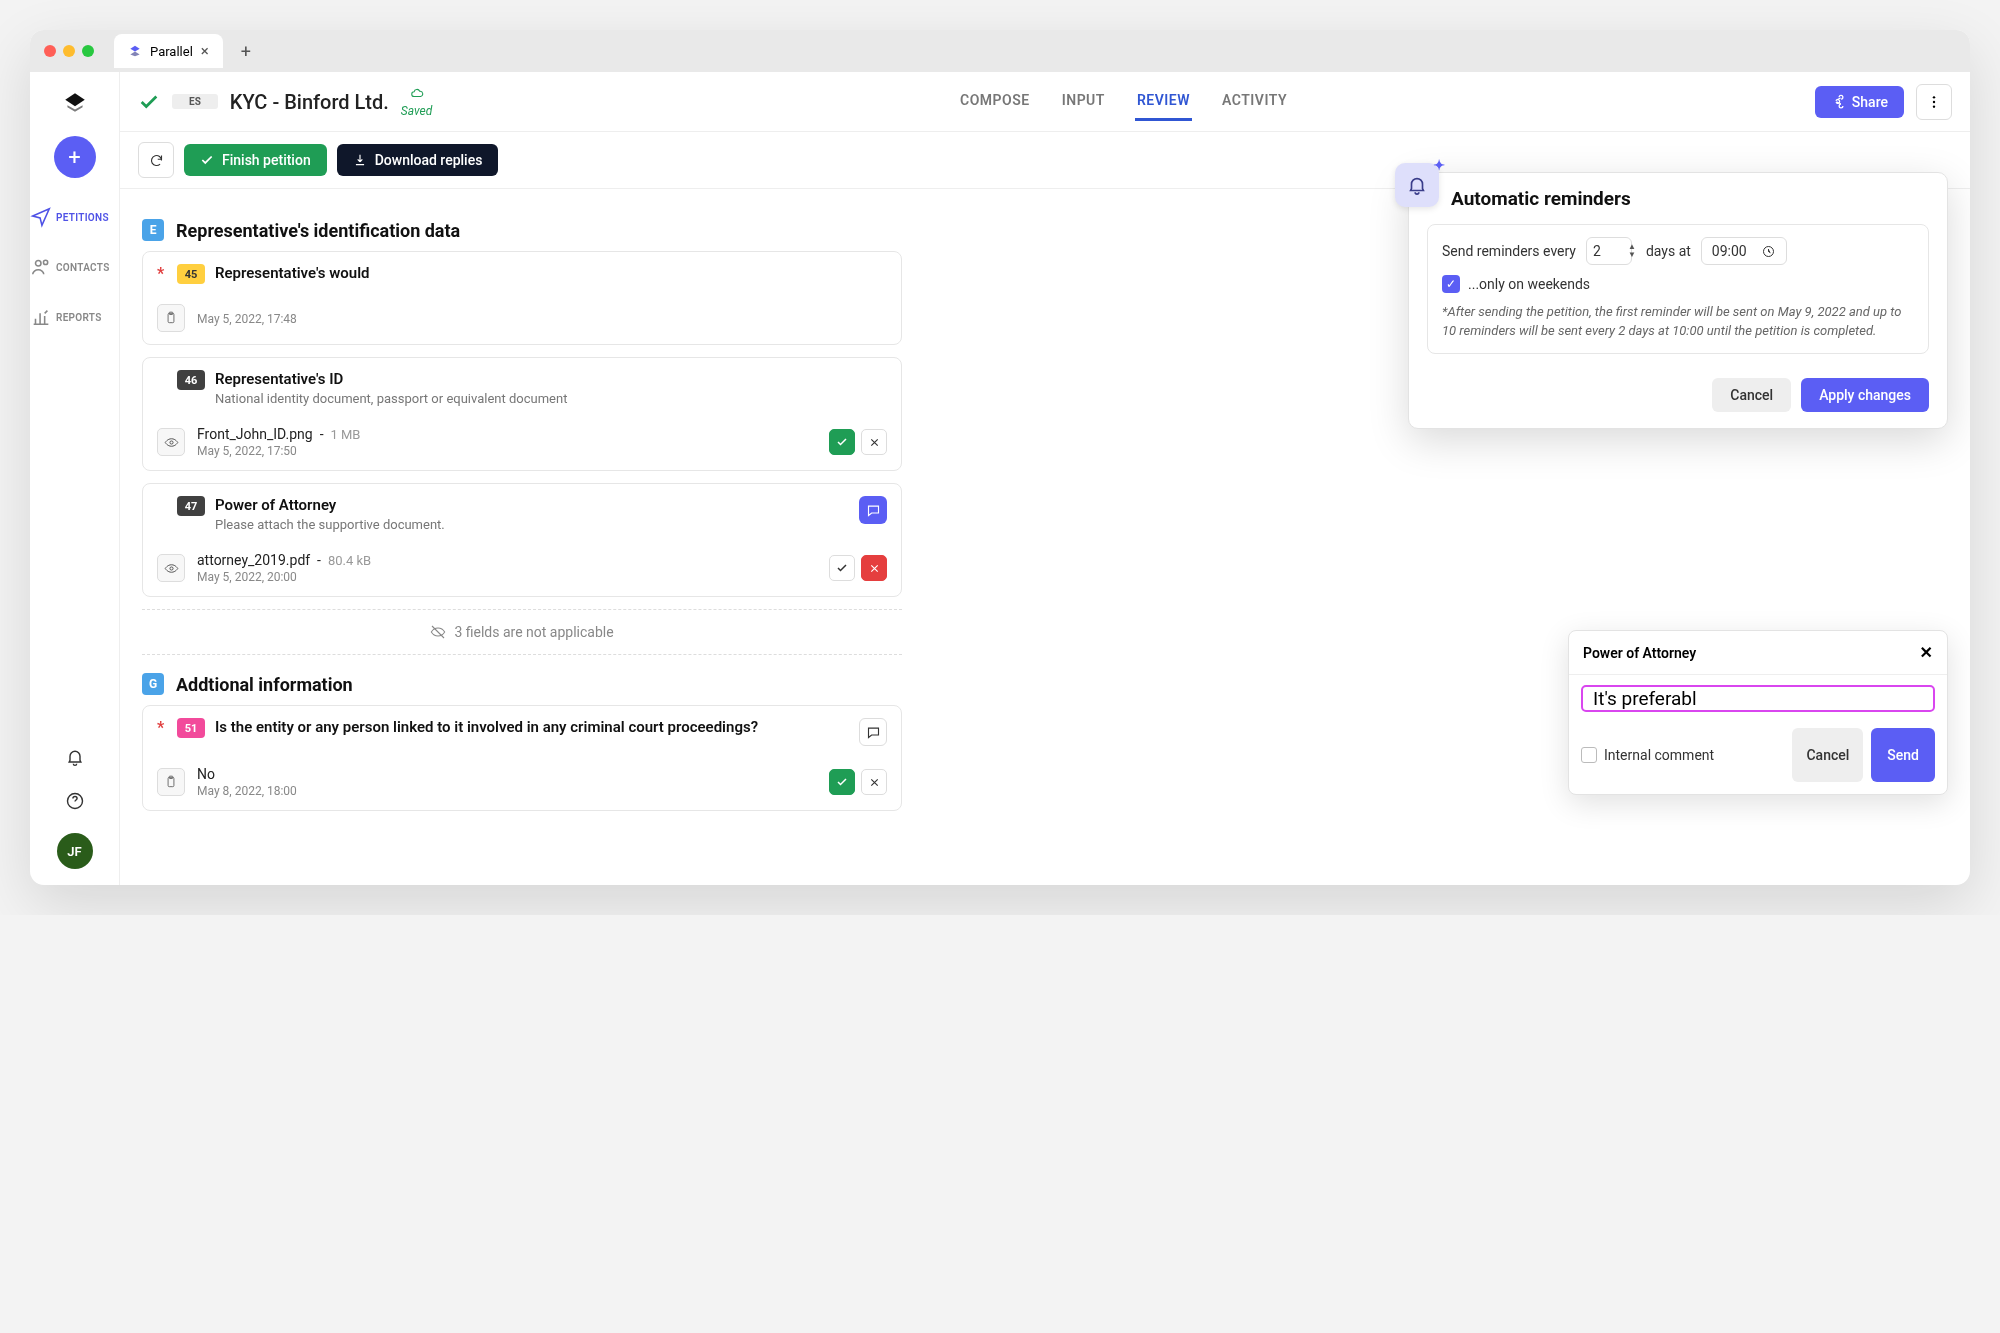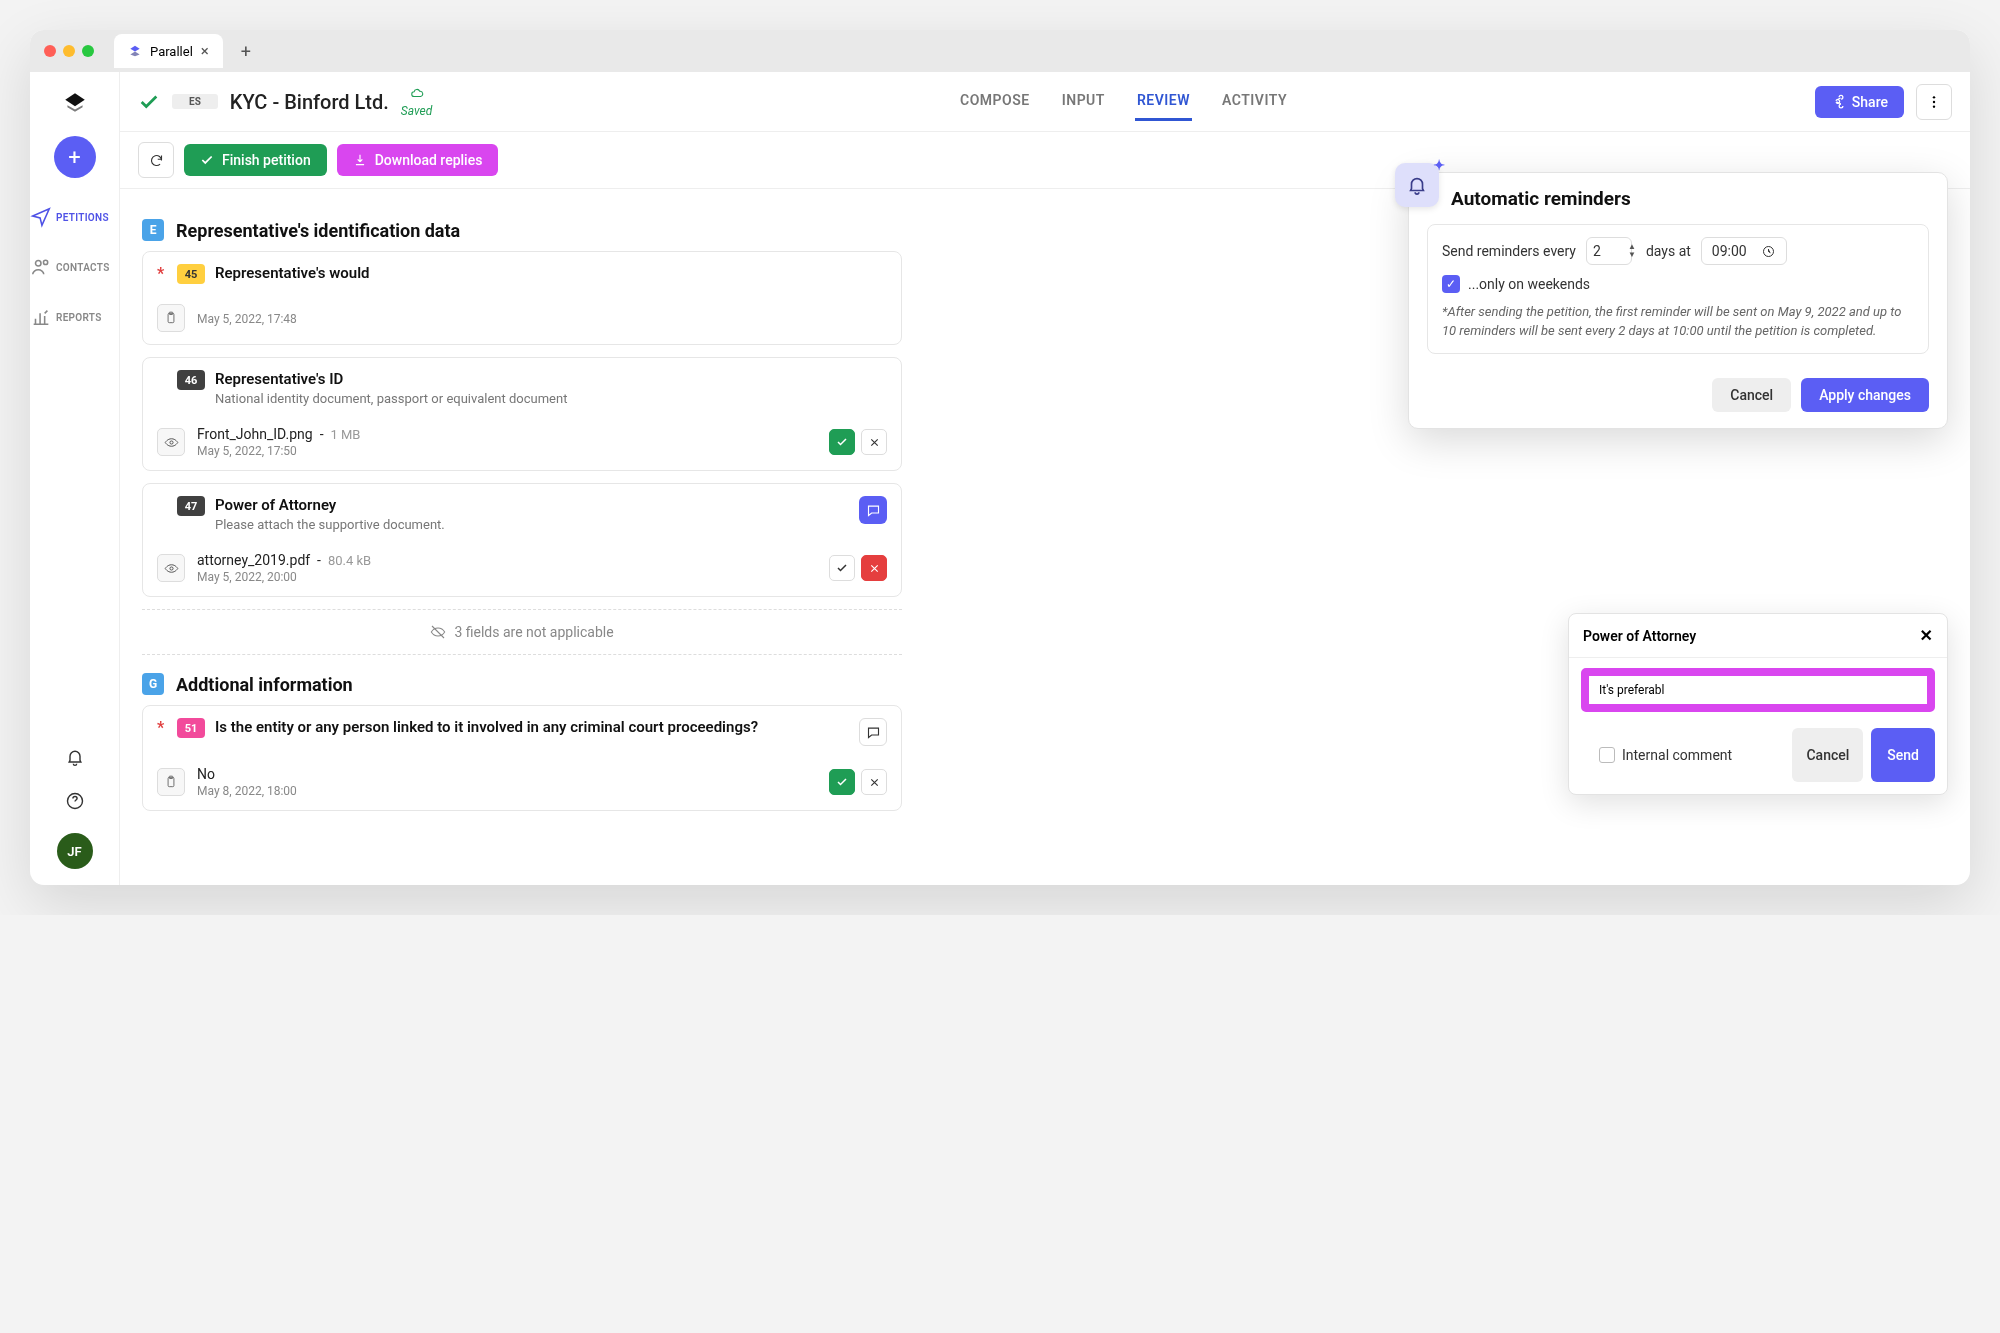"Download replies" .btn.purple { background: #d946ef -> #0f172a }
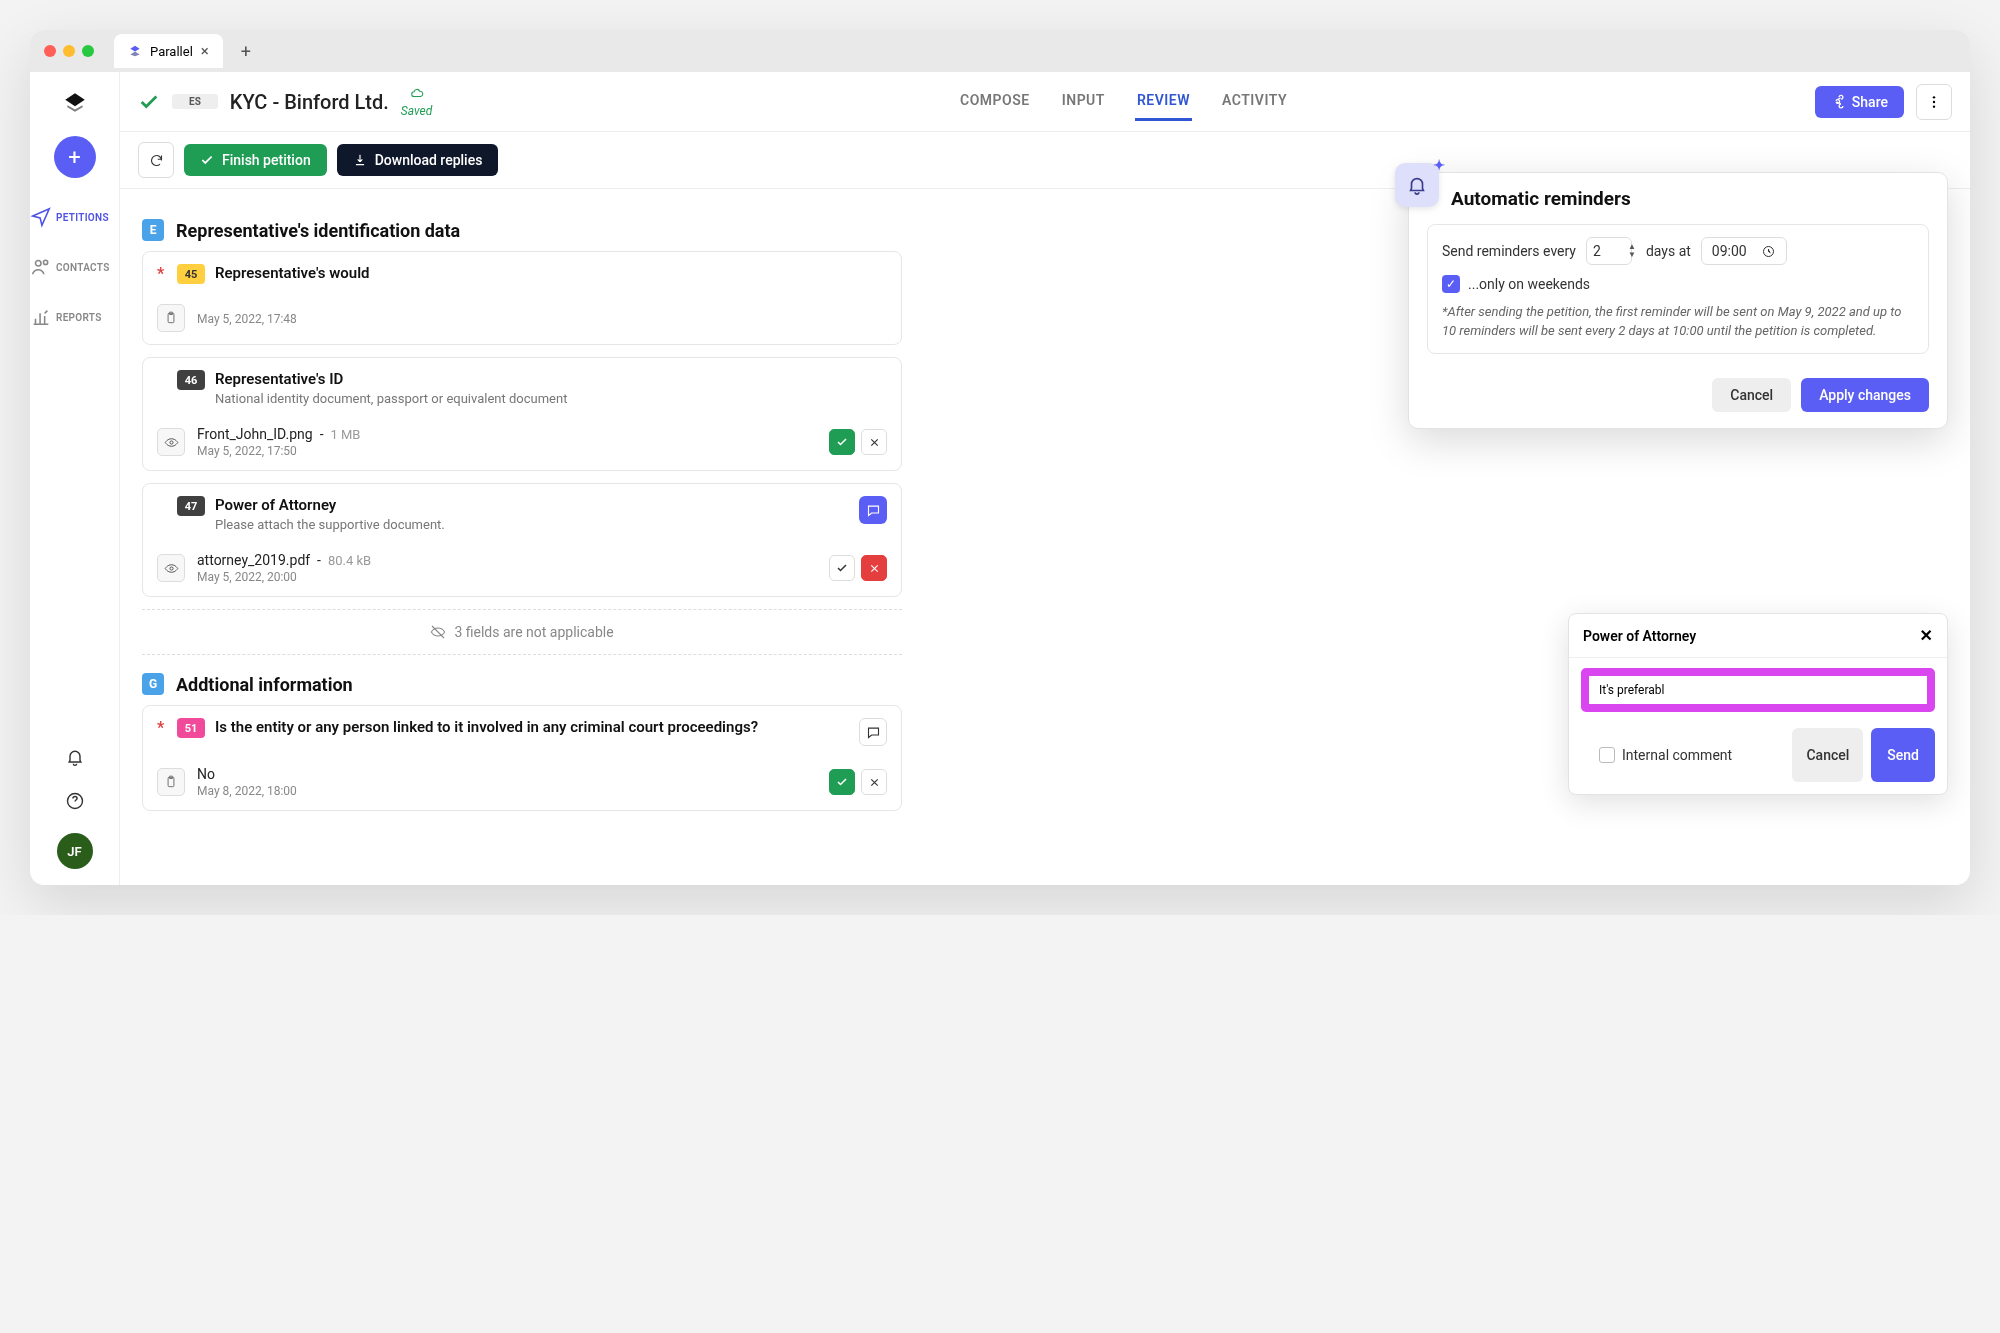"It's preferabl" .cp-input { border: 8px solid #d946ef -> 2px solid #d946ef; font-size: 12px -> 19px; padding: 7px 10px -> 0 10px }
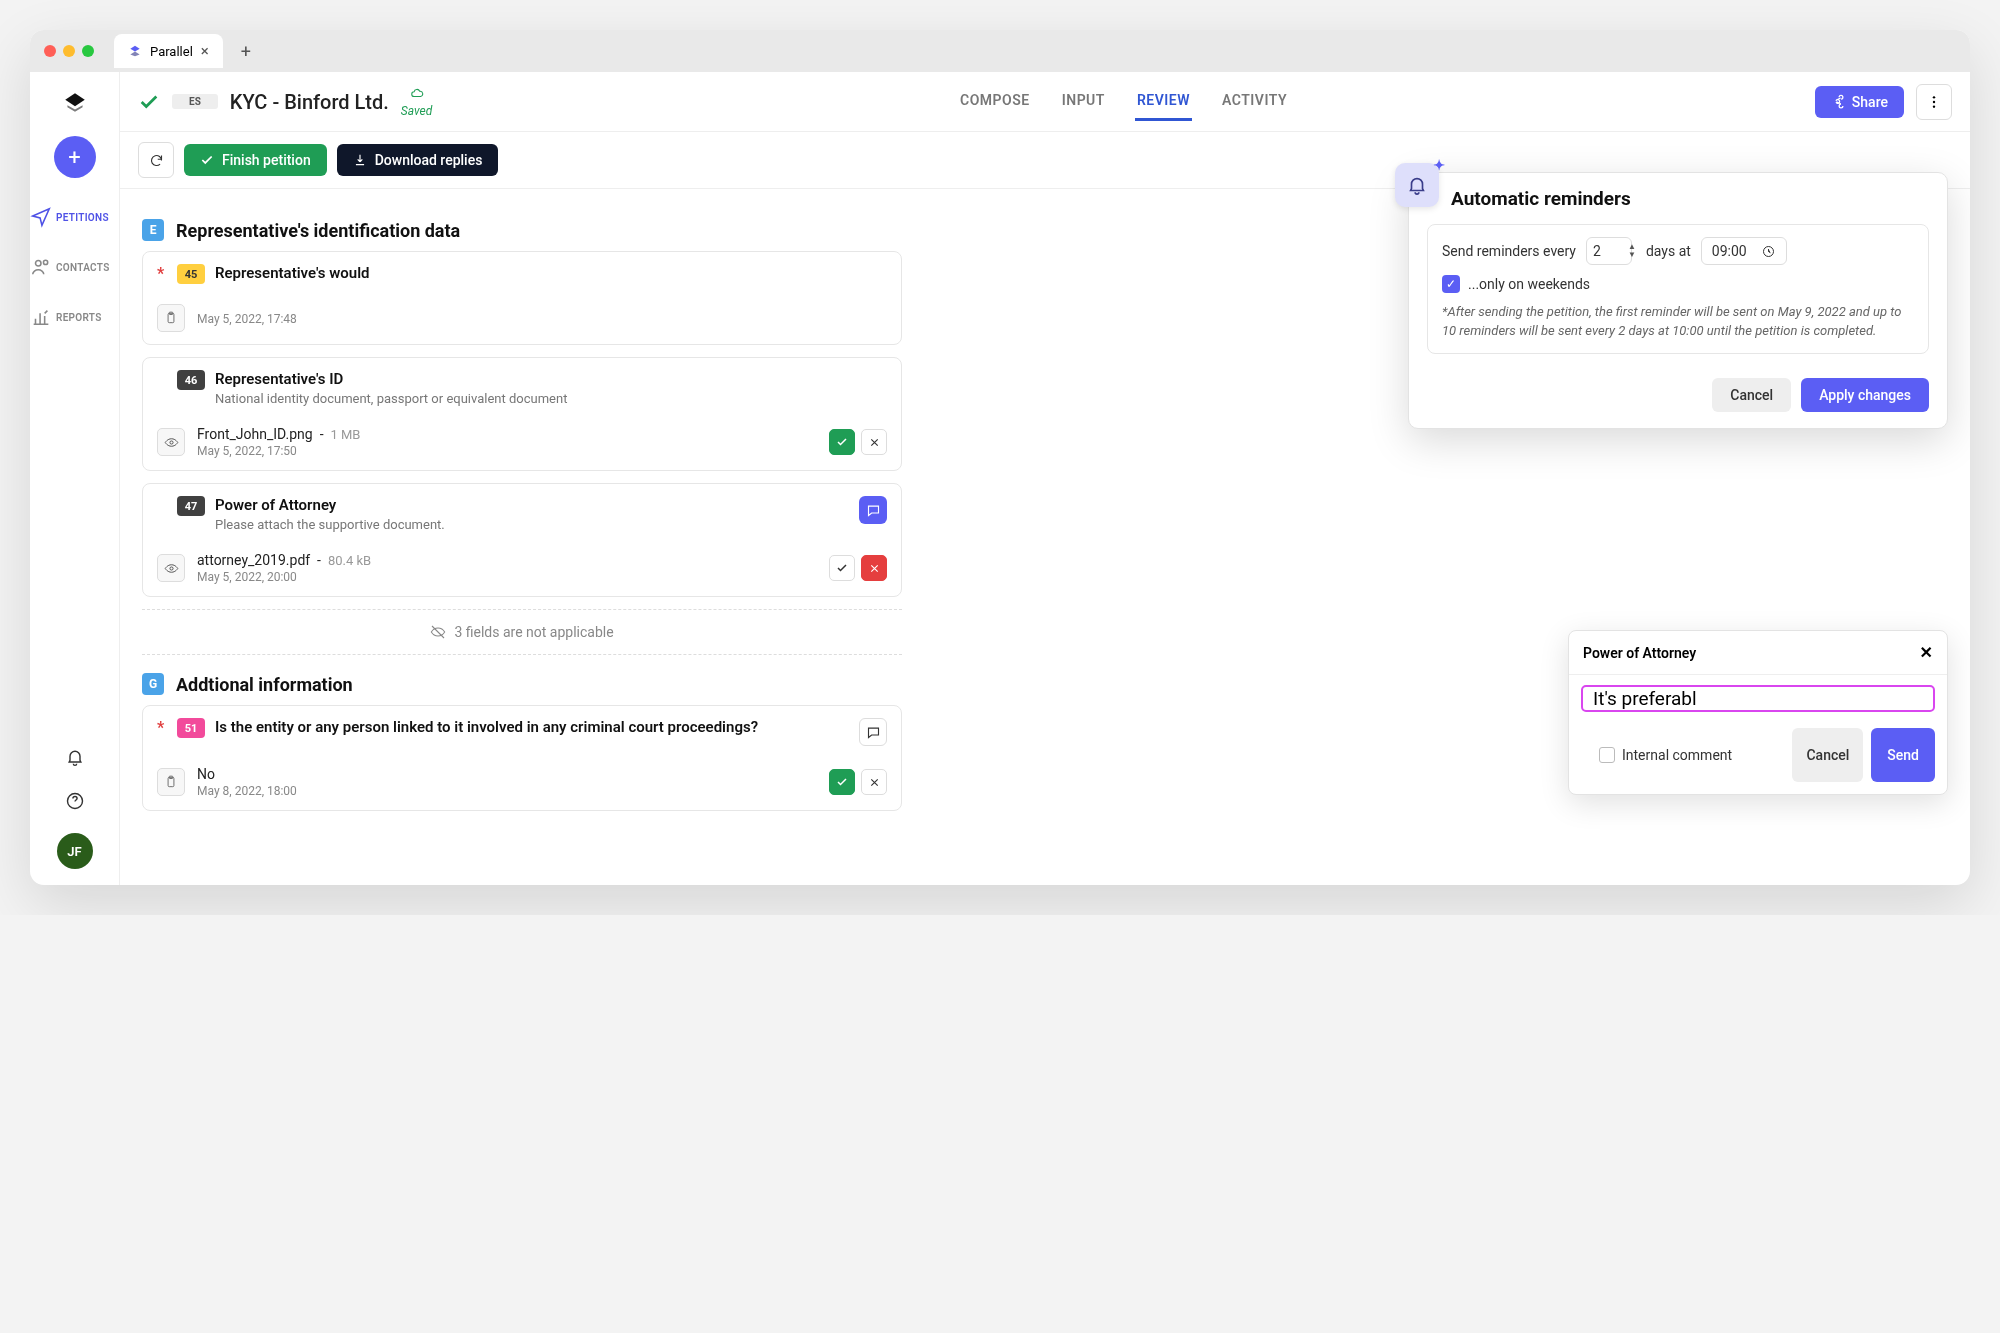"Internal comment" .cp-chk { margin-left: 18px -> none }
